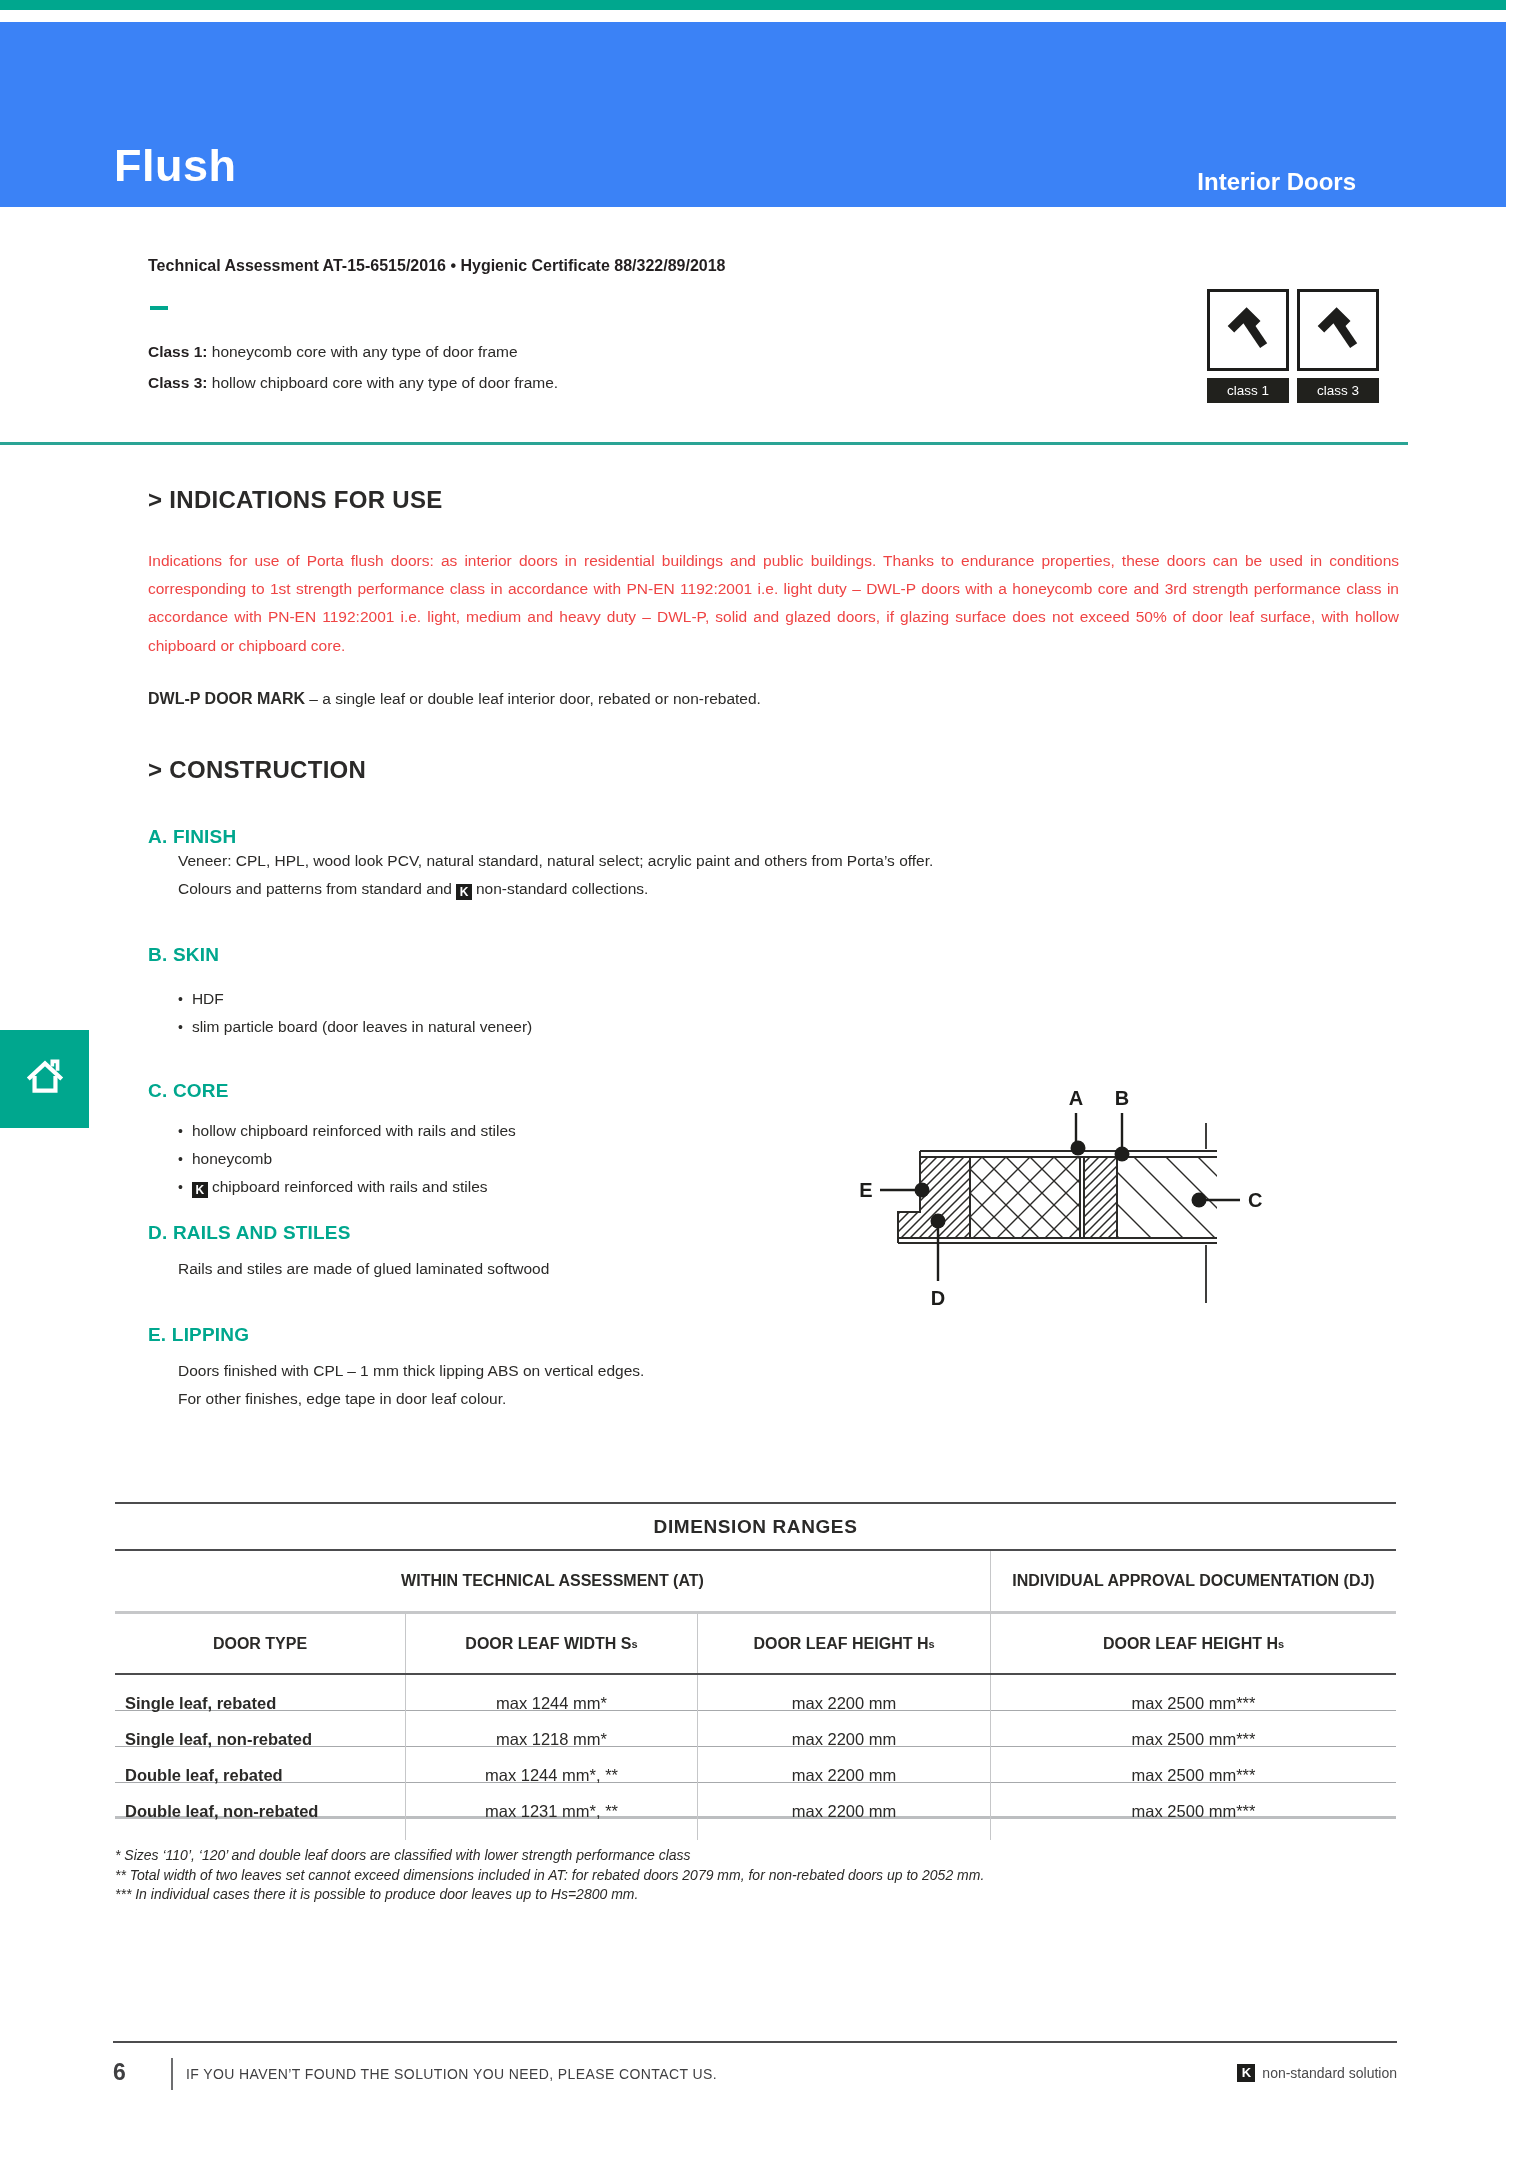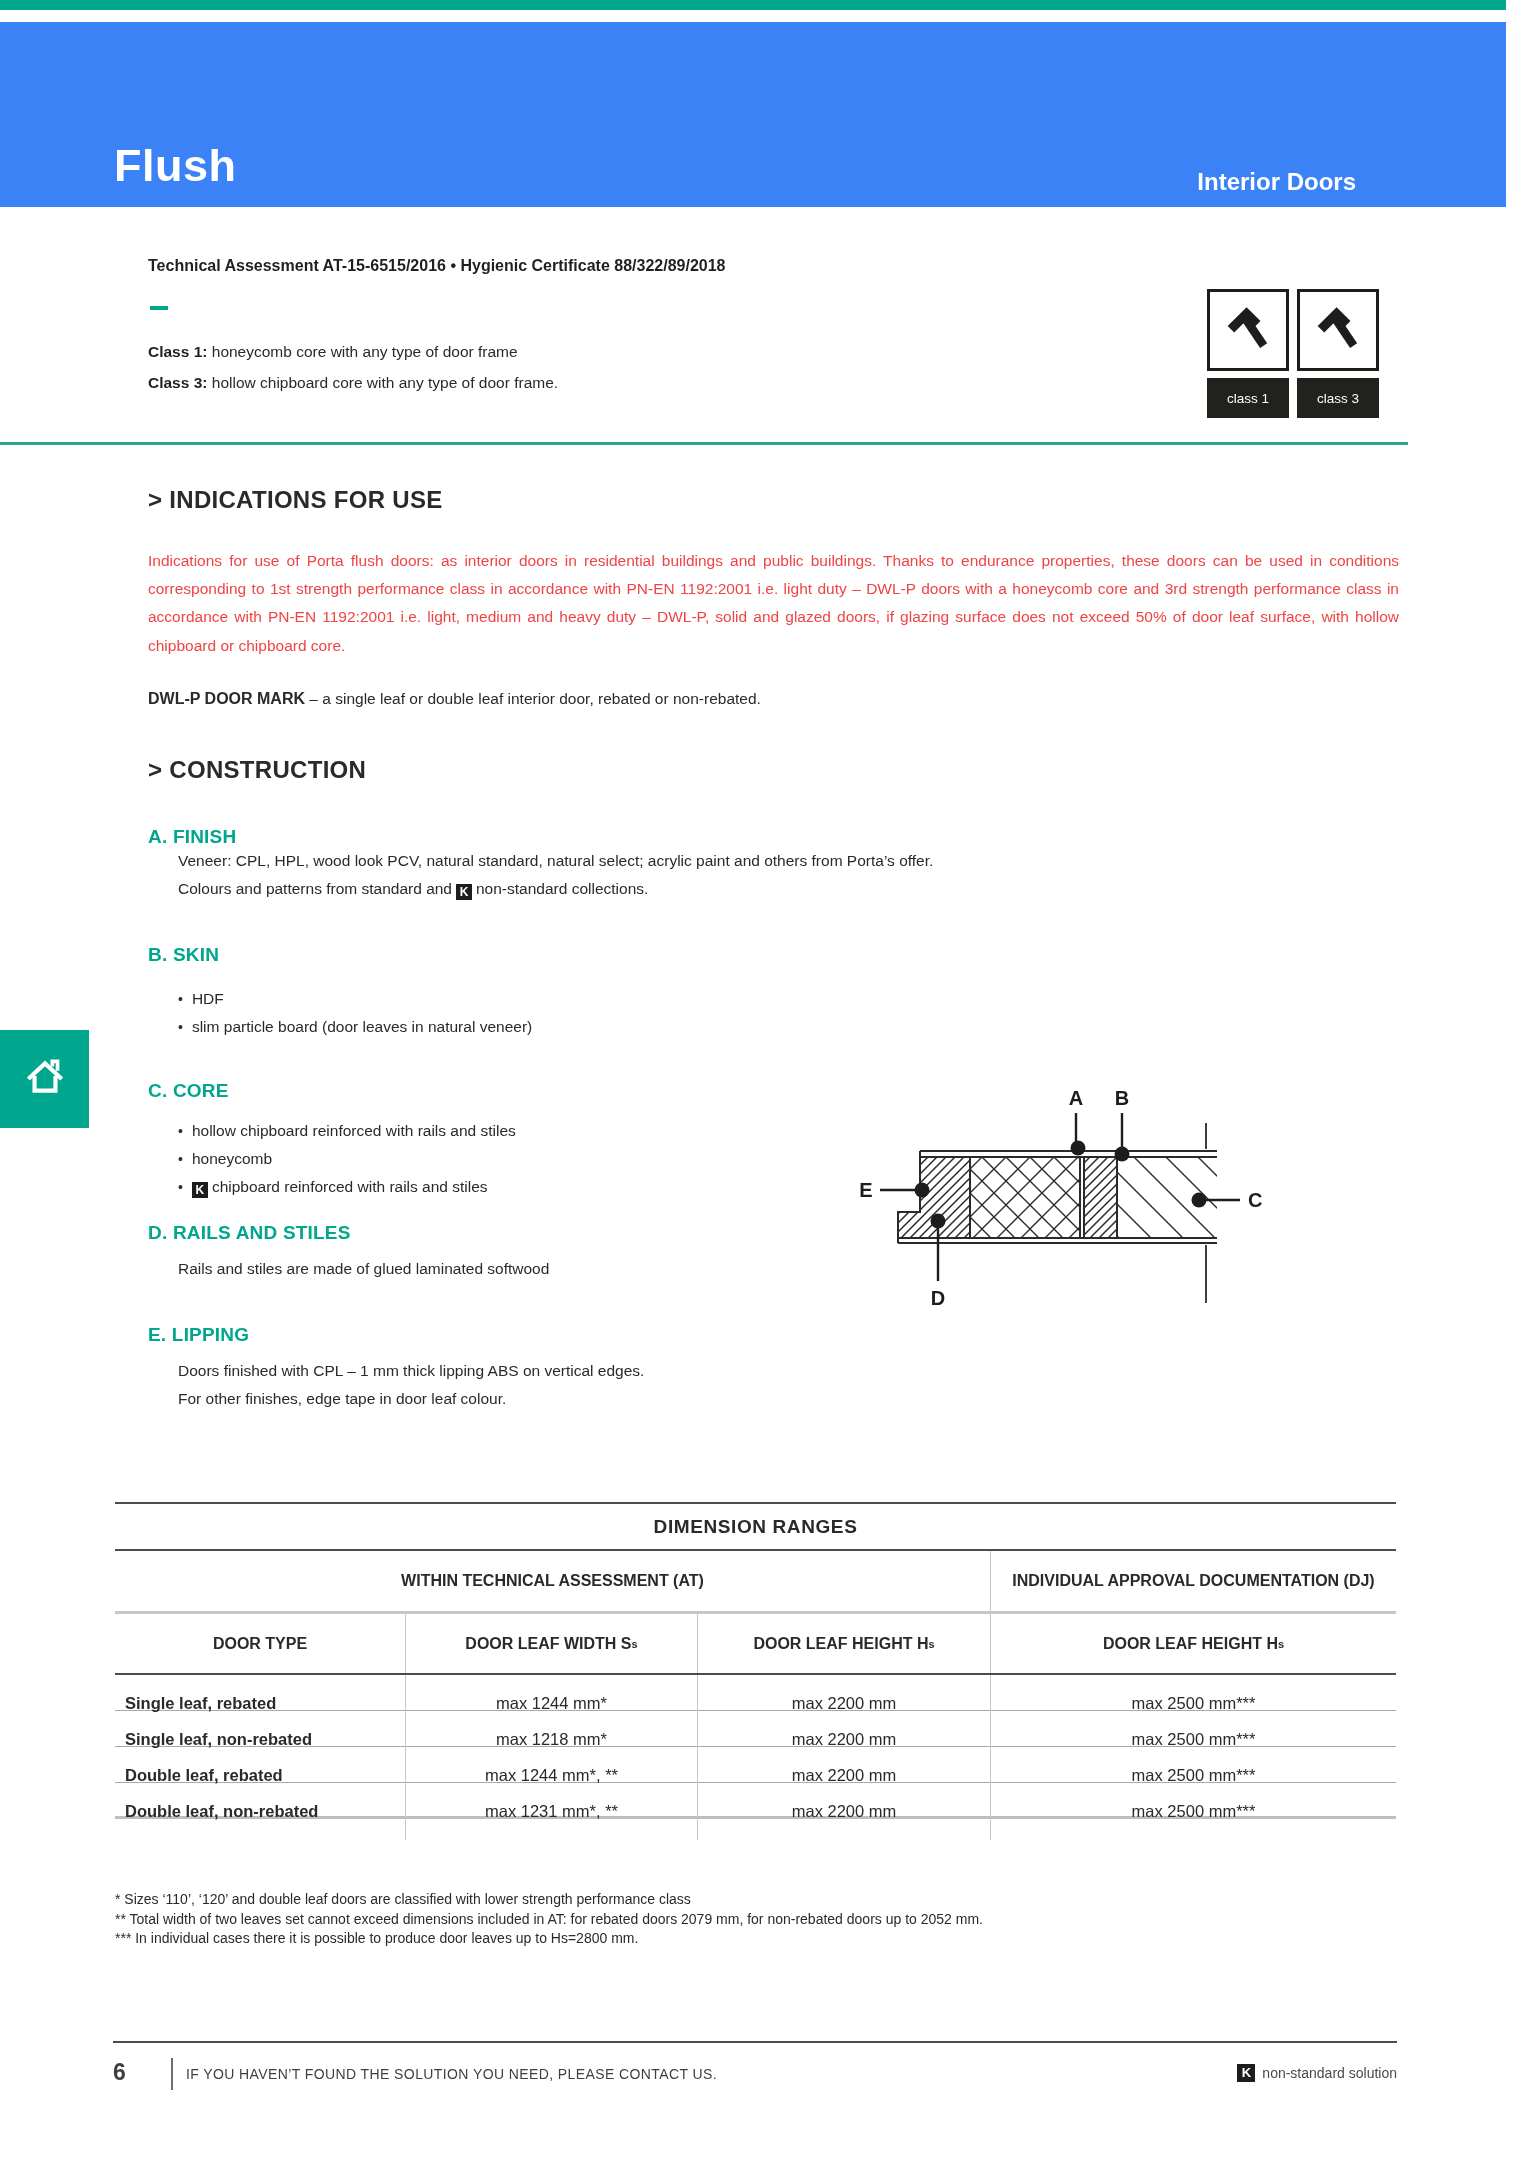"class 1" .badge-bar { height: 40px -> 25px }
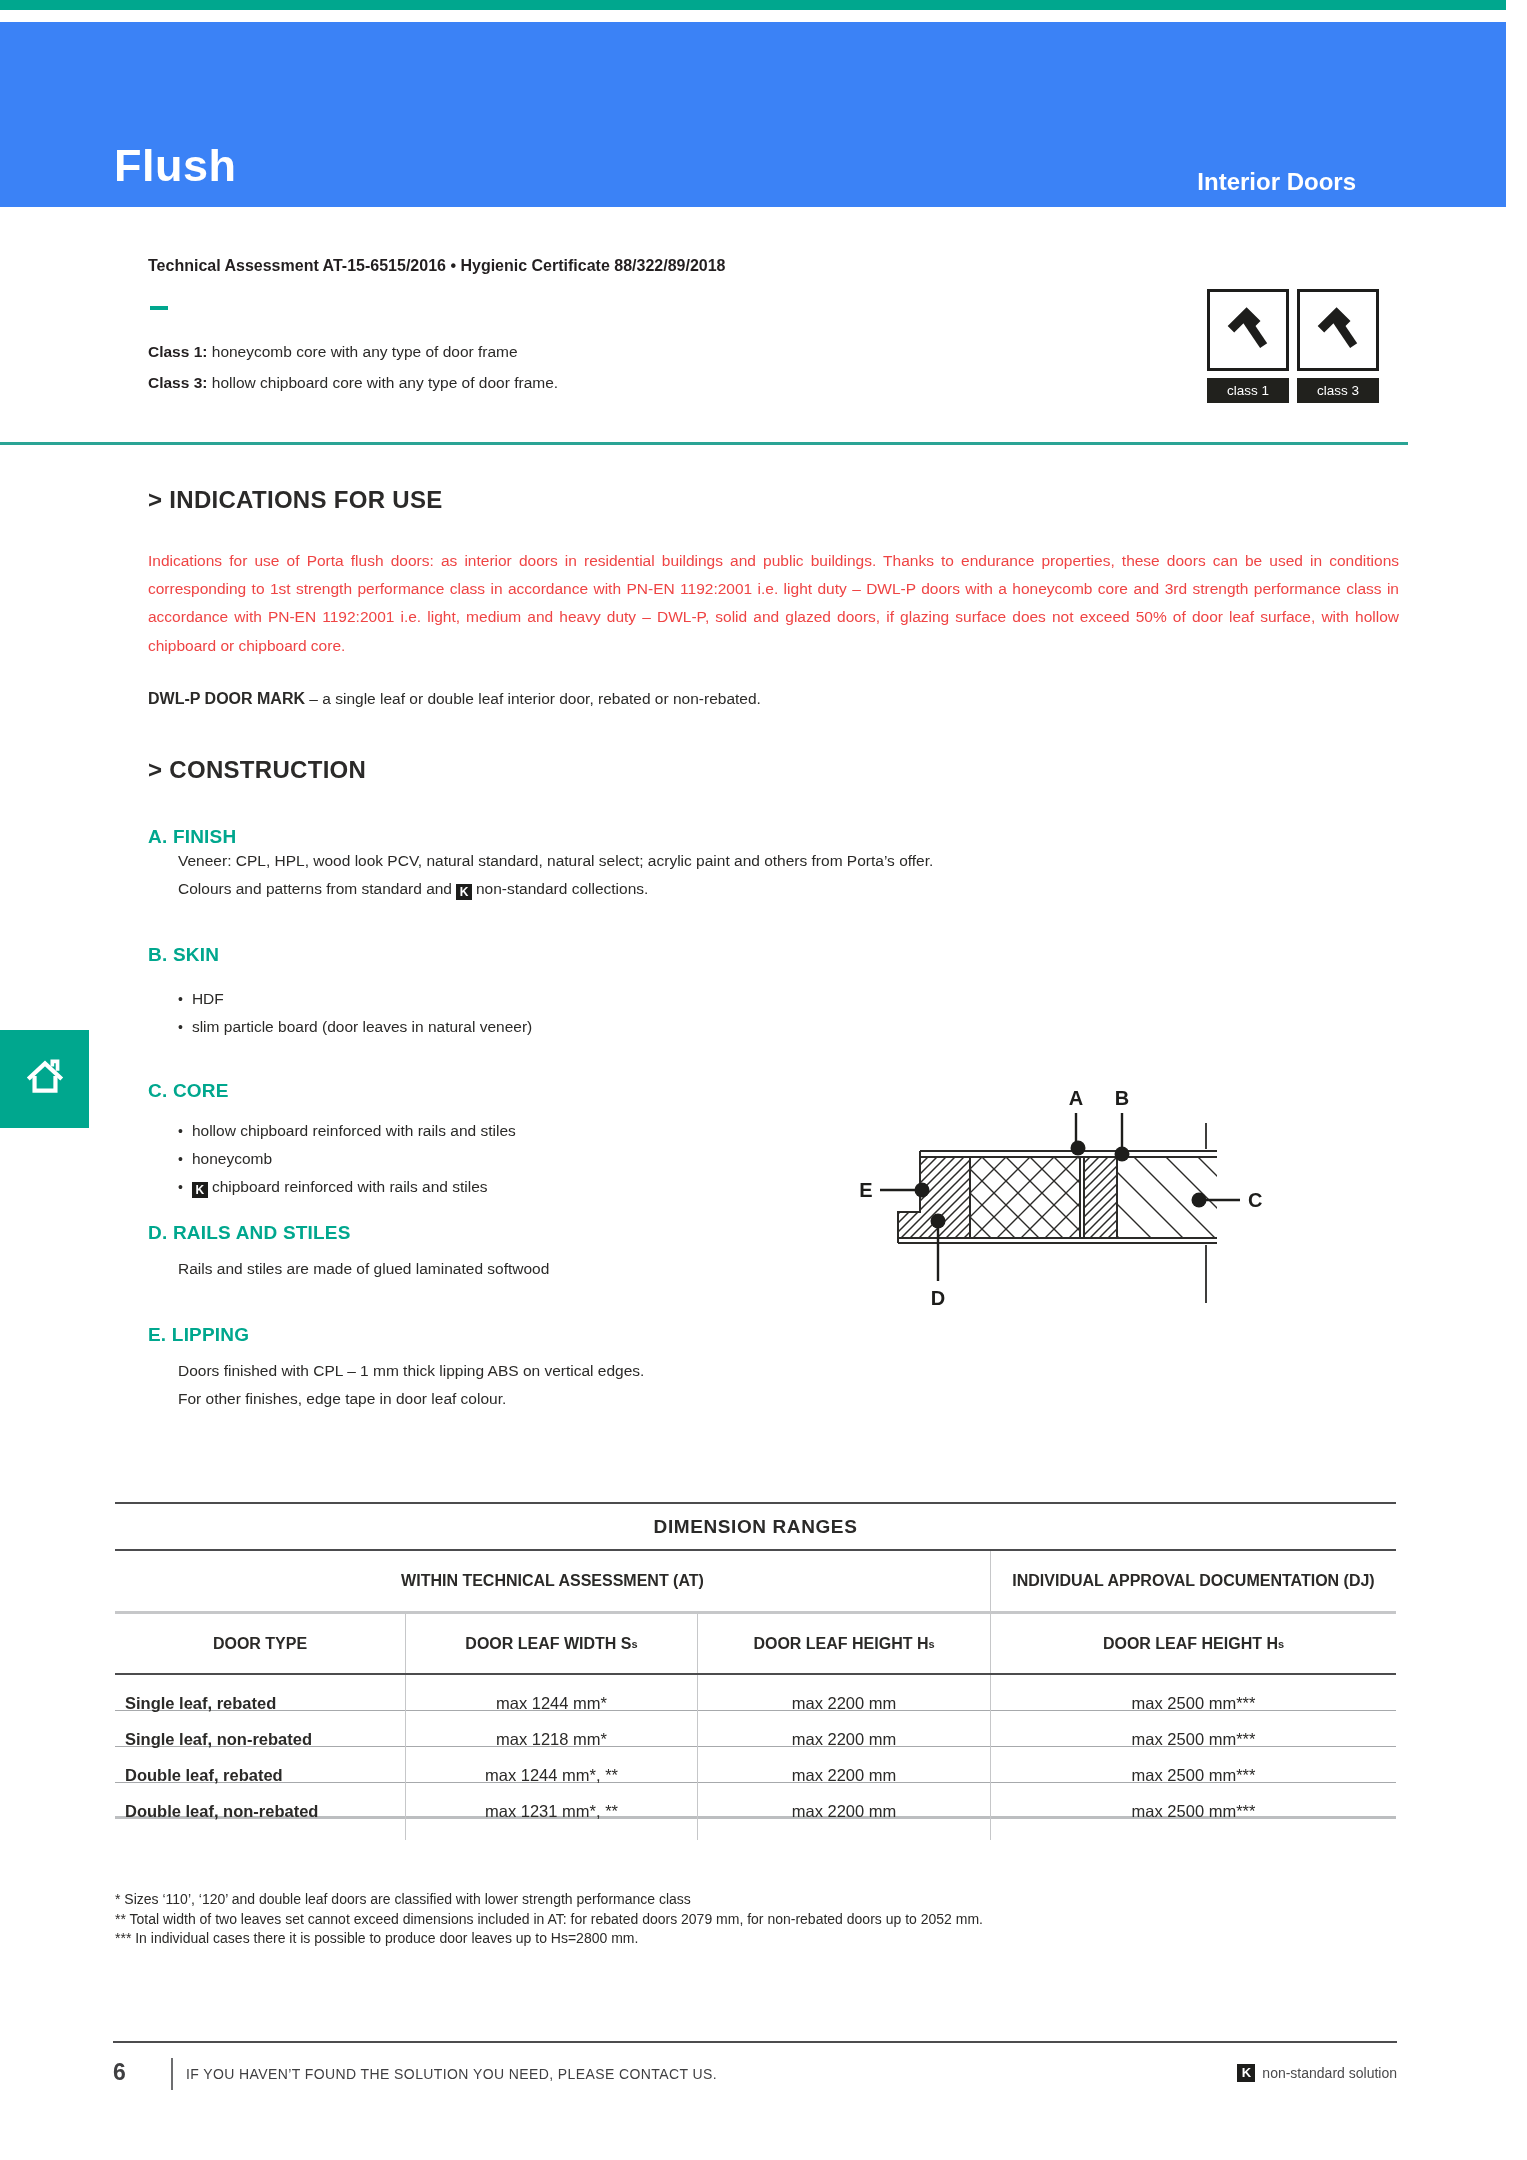"* Sizes ‘110’, ‘120’ and" .footnotes { font-style: none -> italic; margin-top: 44px -> none }
